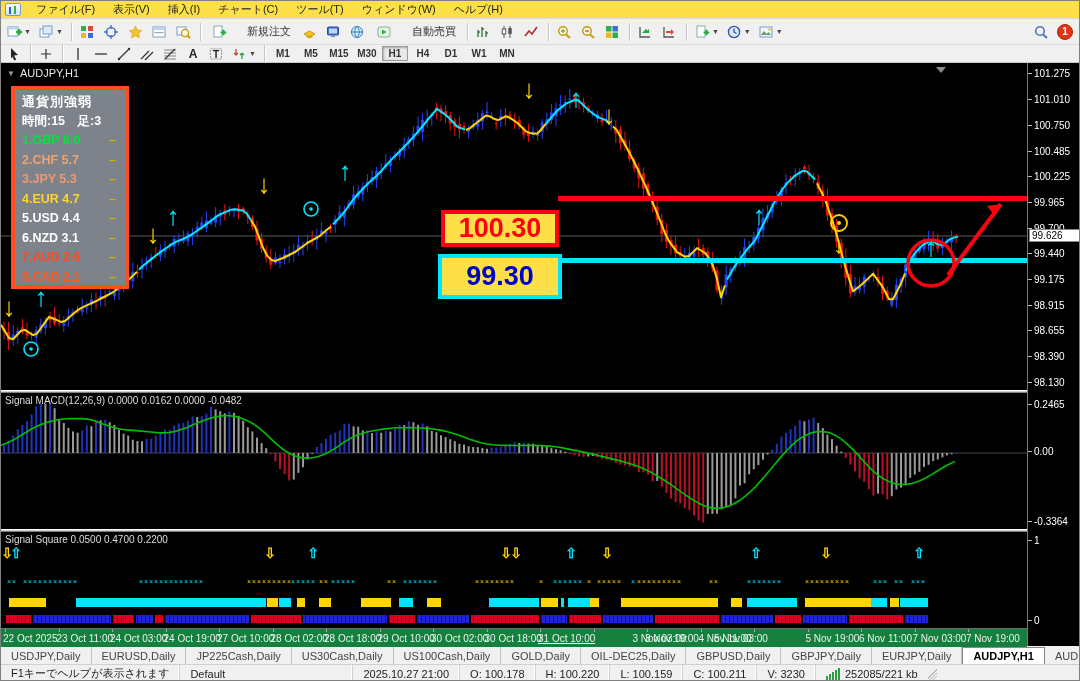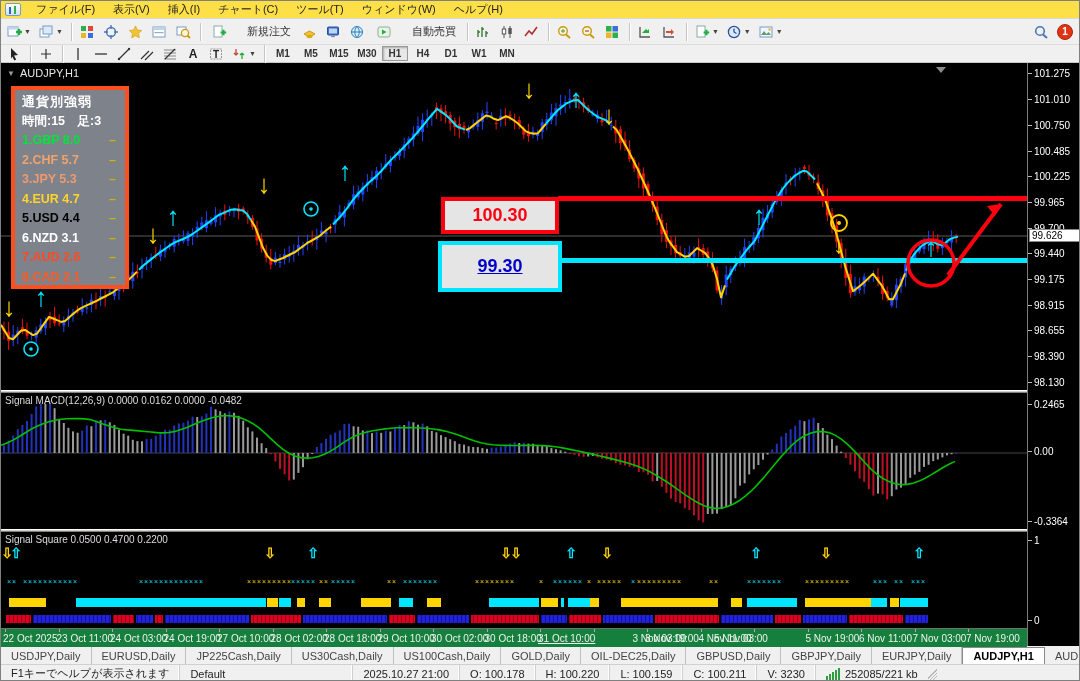"5.USD 4.4" span { color: #000000 -> #ffffff }
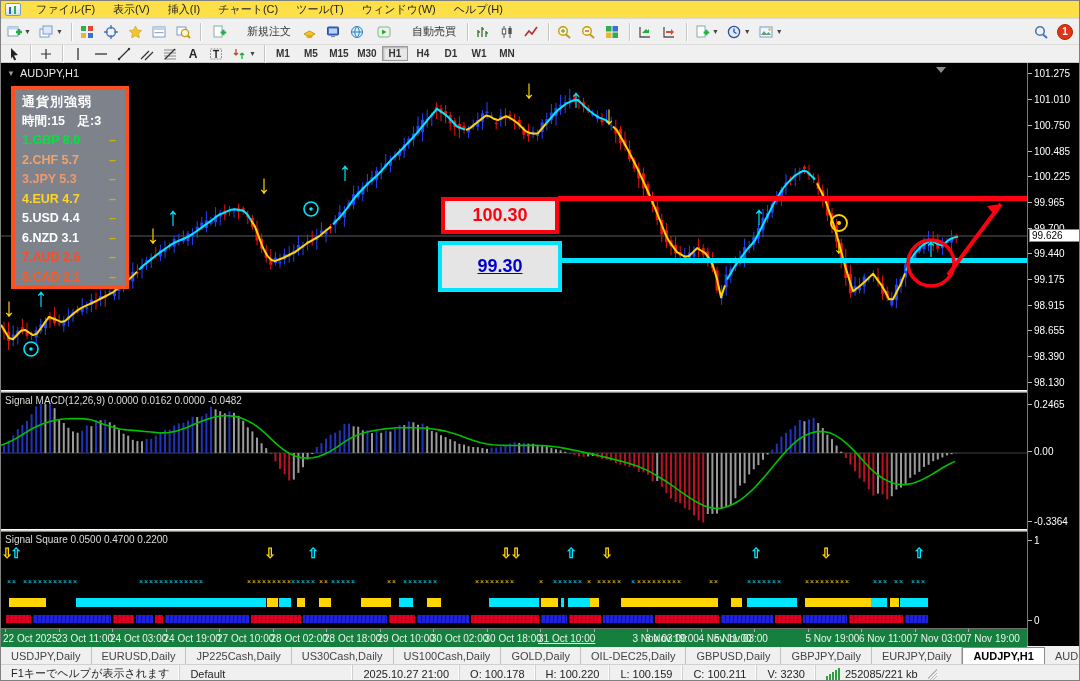"100.30" .lvlbox { background: #e5e5e5 -> #fde047; font-size: 18px -> 27px; margin-top: none -> 13px }
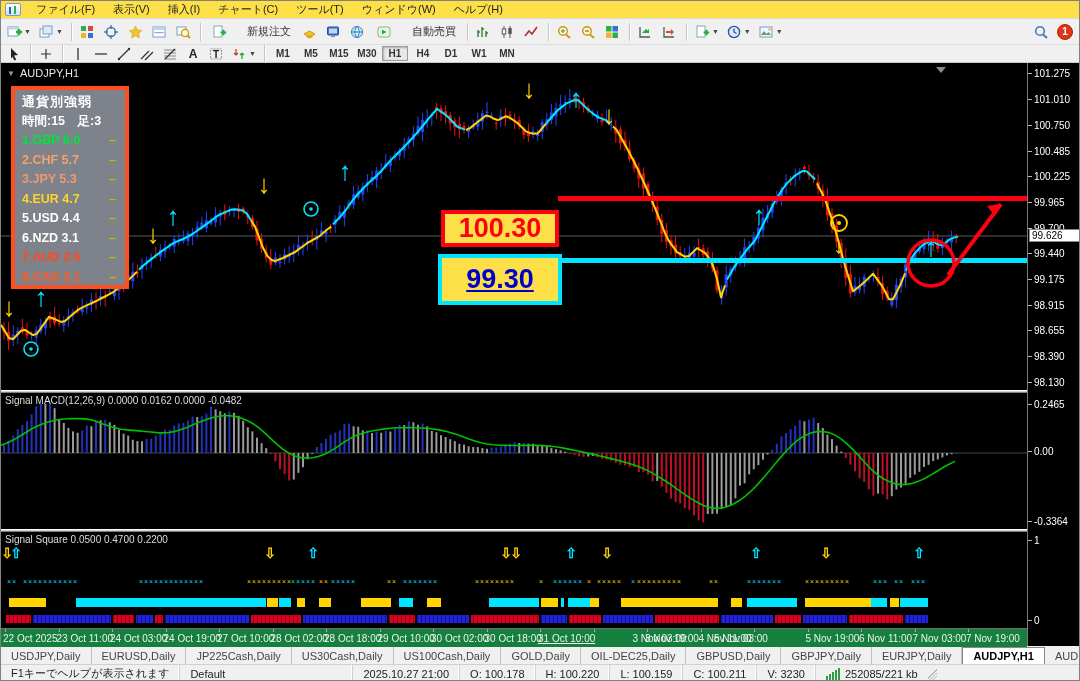"99.30" div.lvlbox { height: 51px -> 45px; text-decoration: underline -> none }
